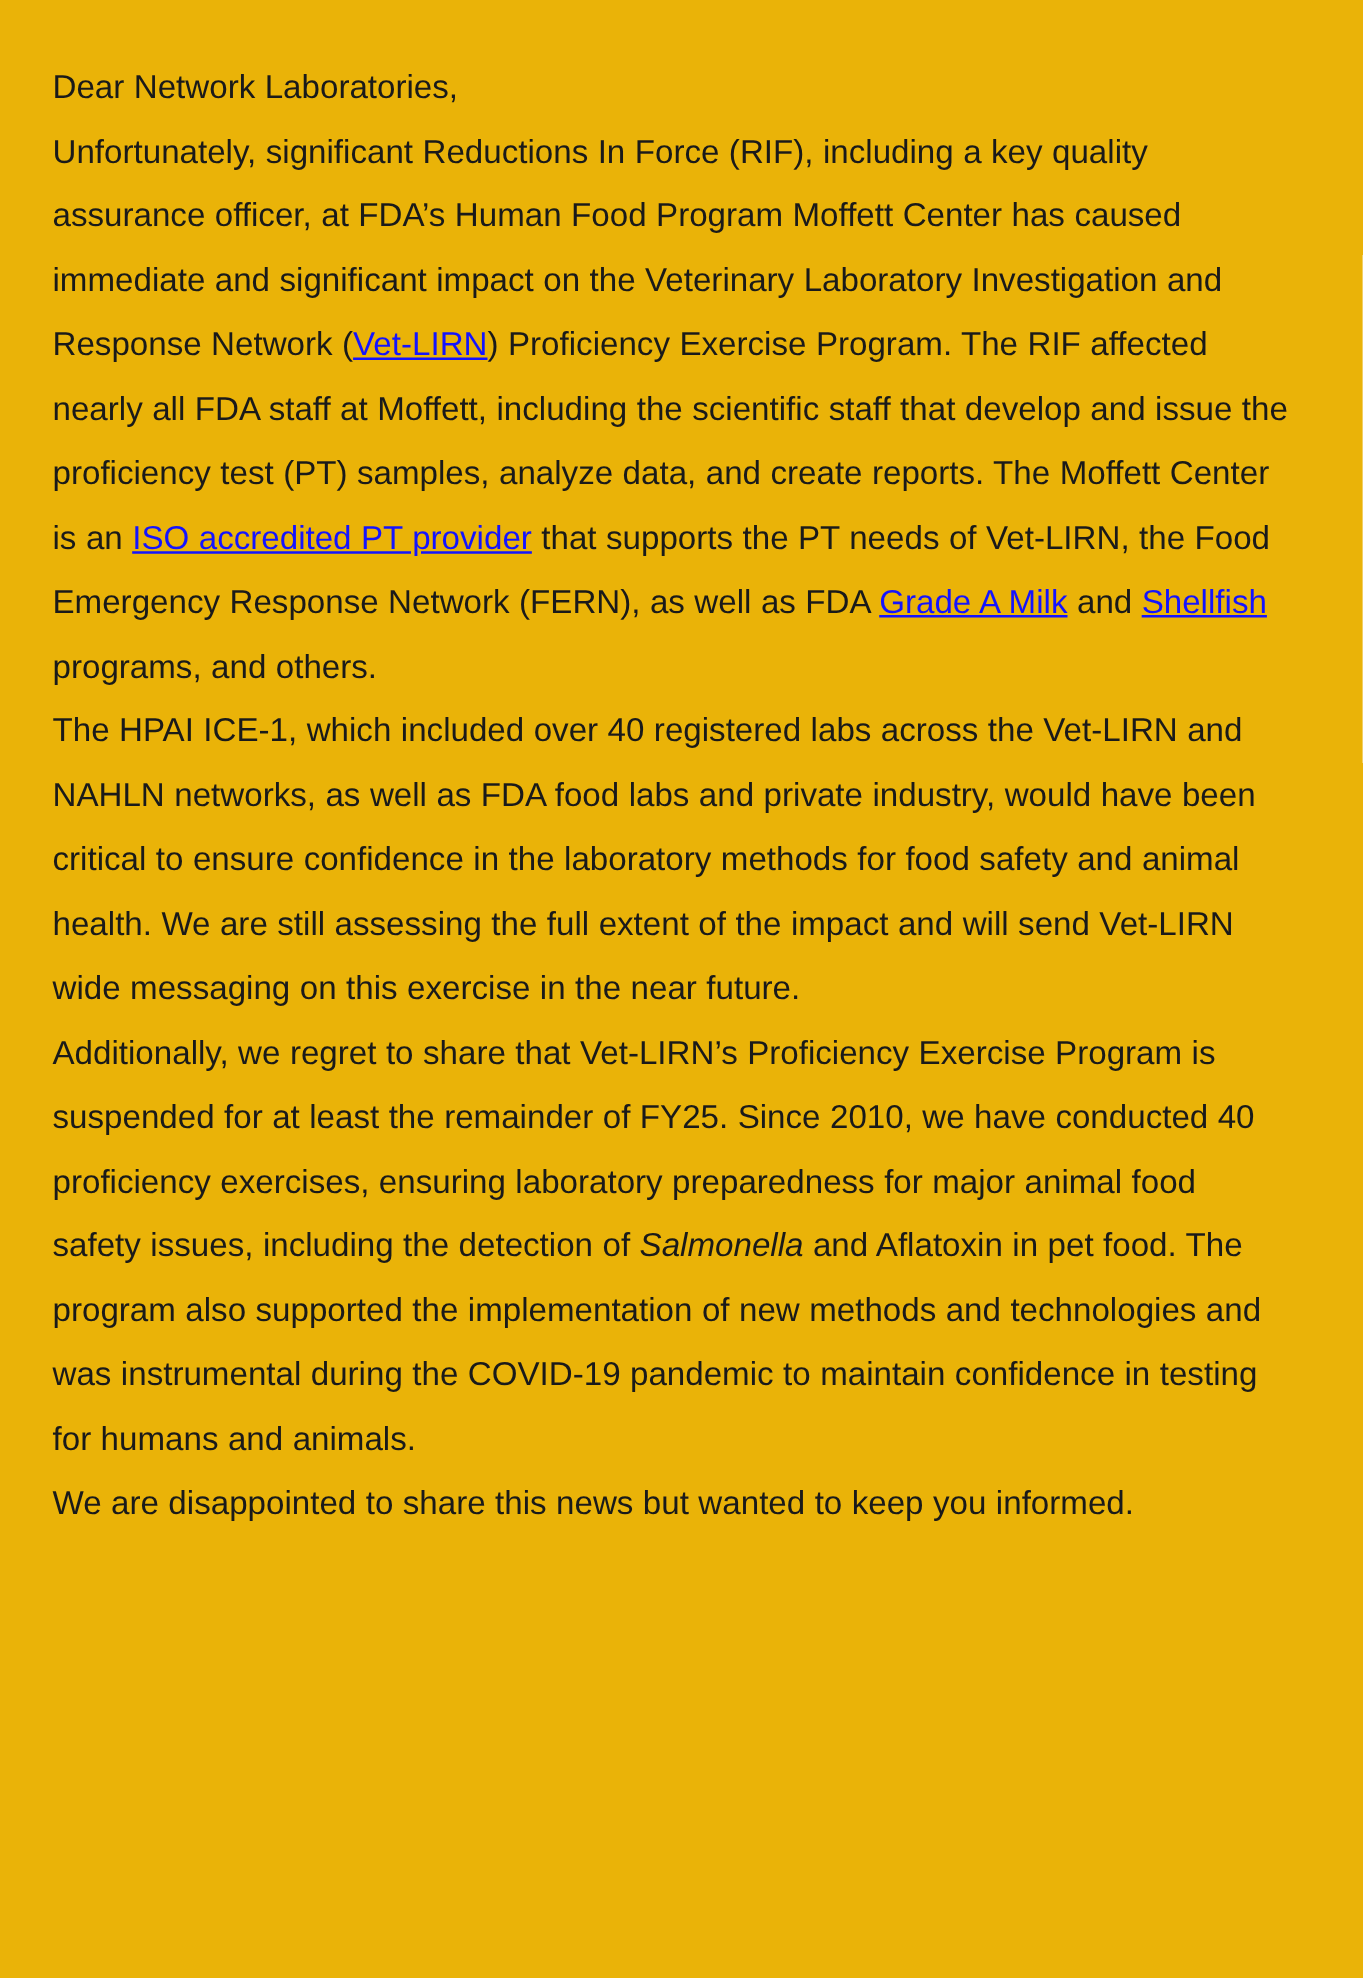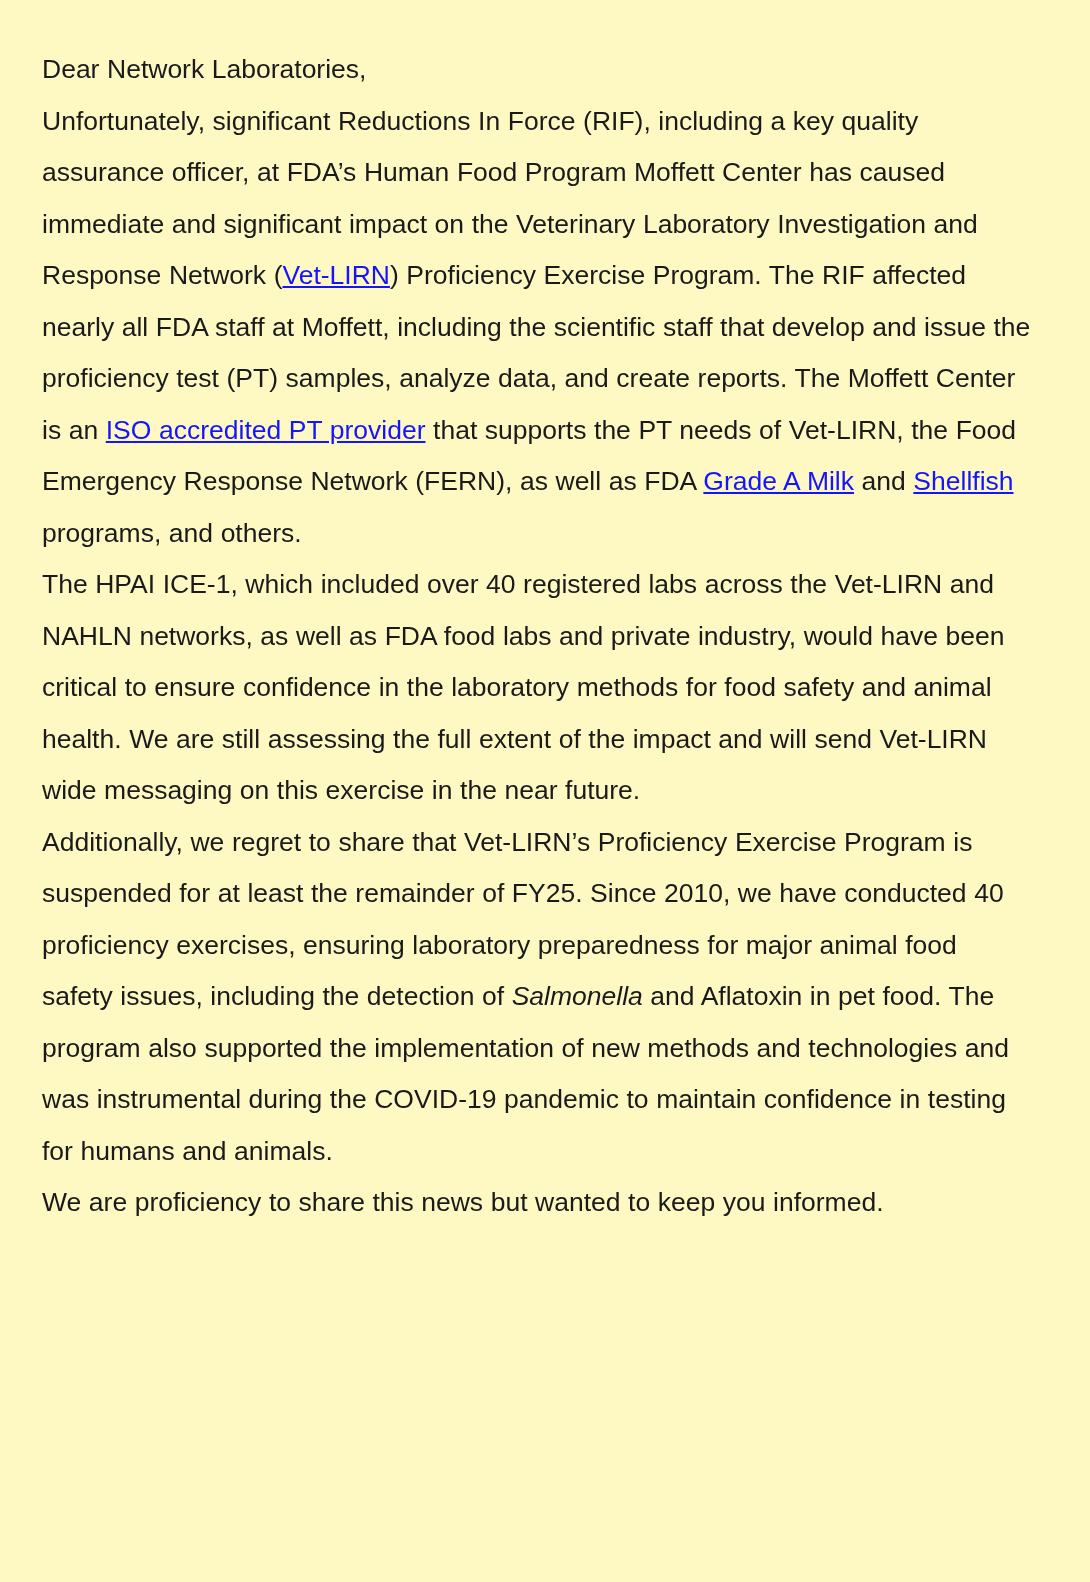"Dear Network Laboratories," .page { background: #fef9c3 -> #eab308 }
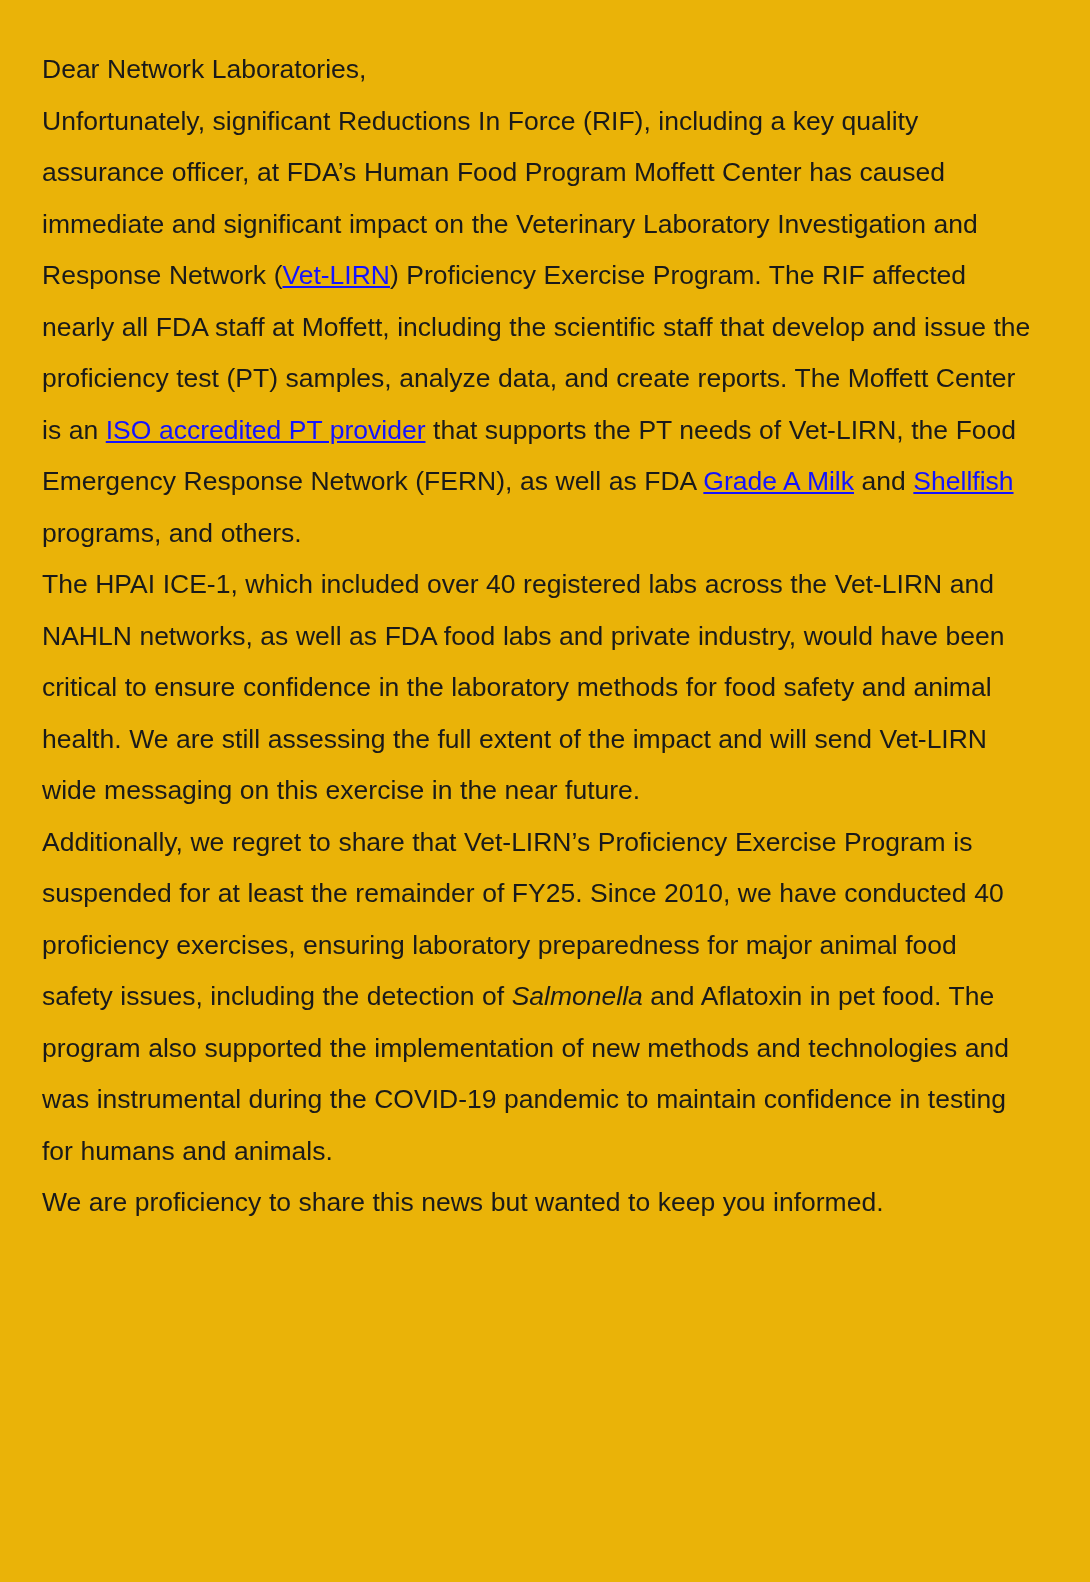"We are proficiency to share" span { text: proficiency -> disappointed }
